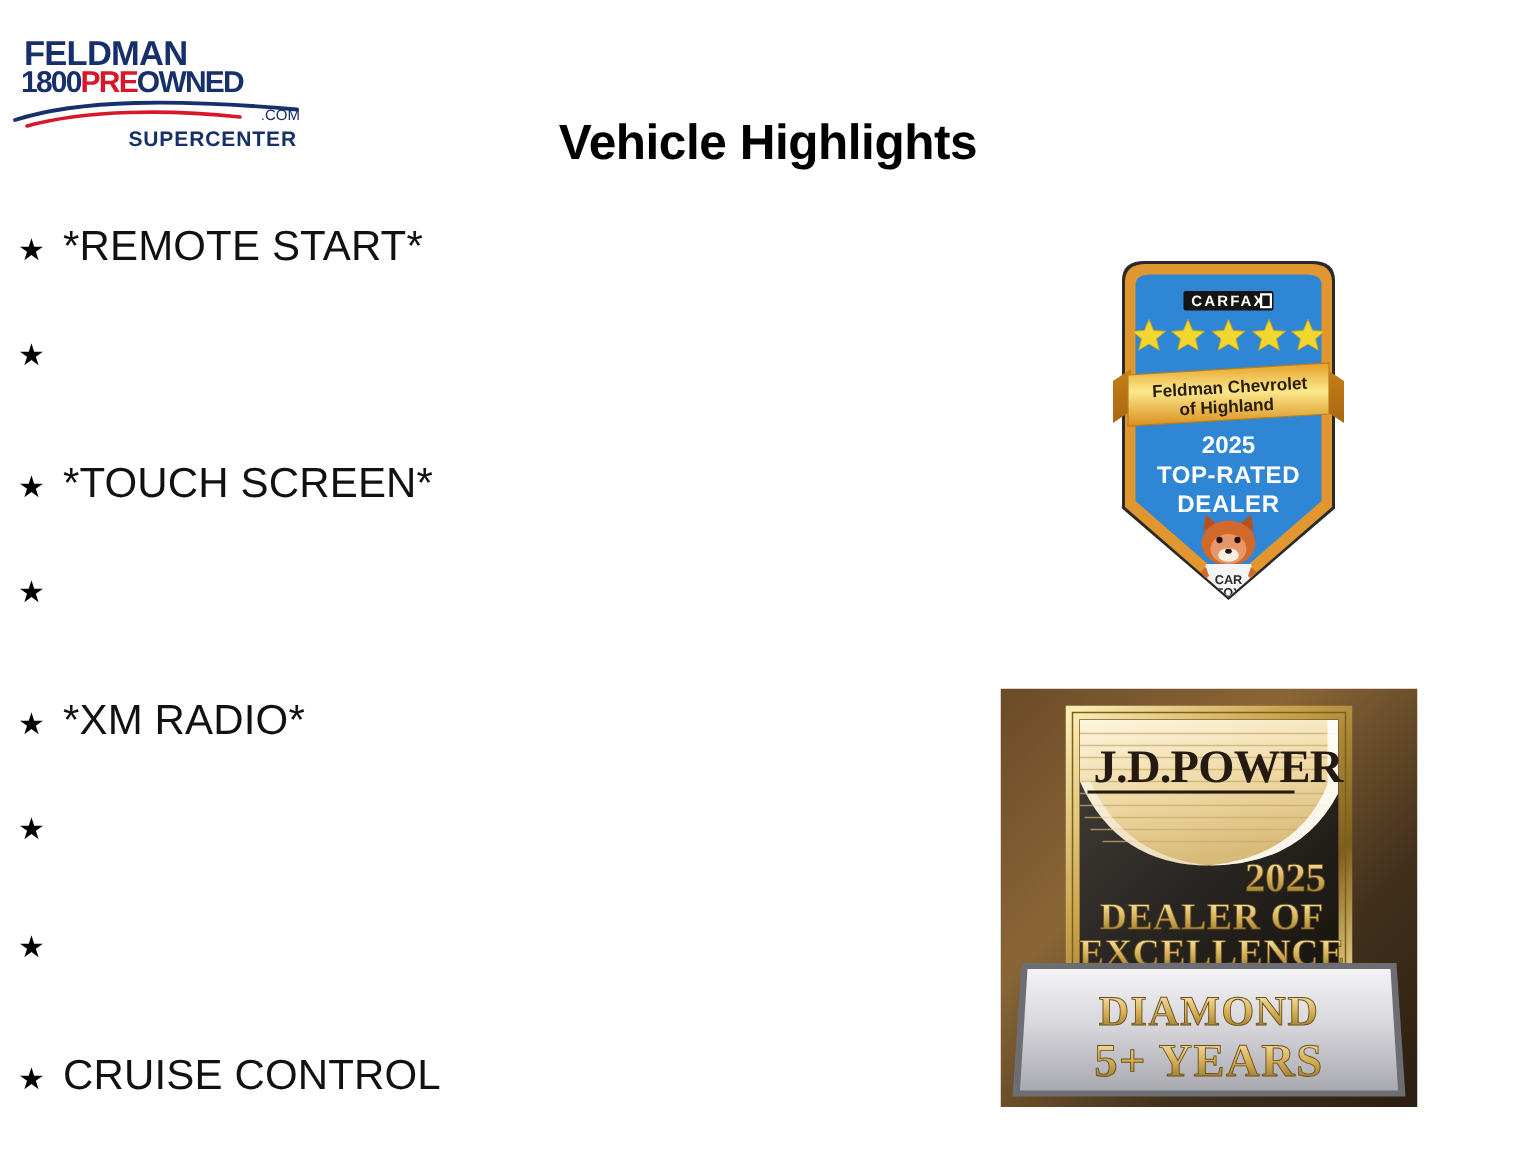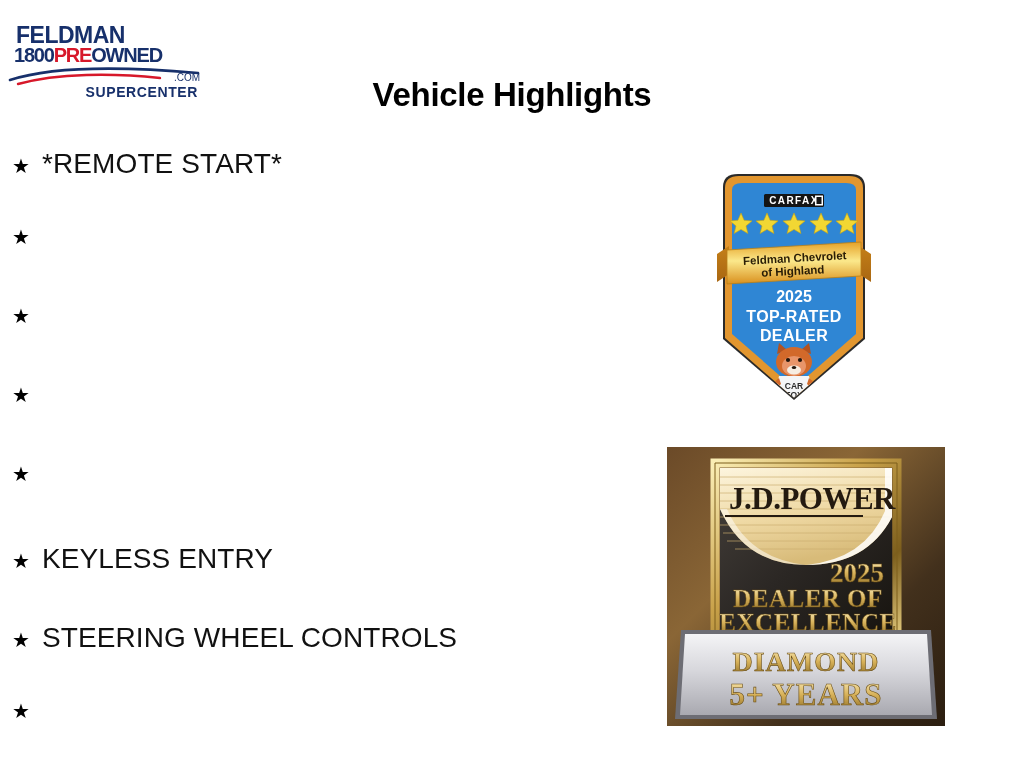"CARFAX" #carfax-badge { left: 717px -> 742px }
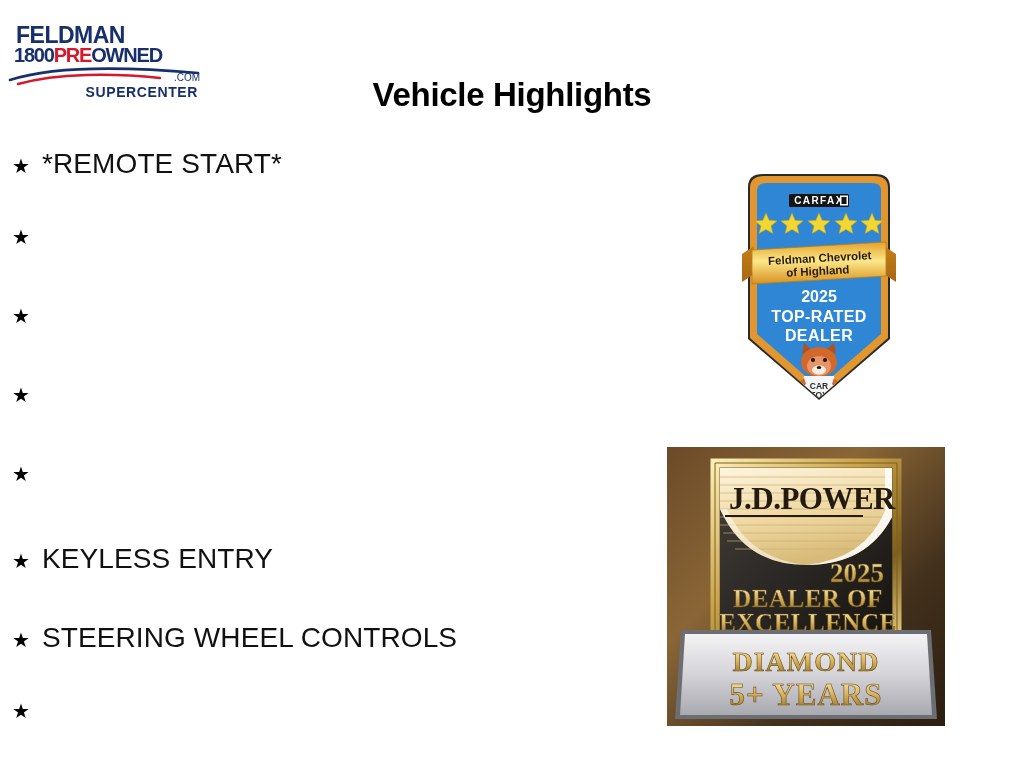"*TOUCH SCREEN*" span.highlight-label { html: none -> <span>*TOUCH SCREEN*</span> }
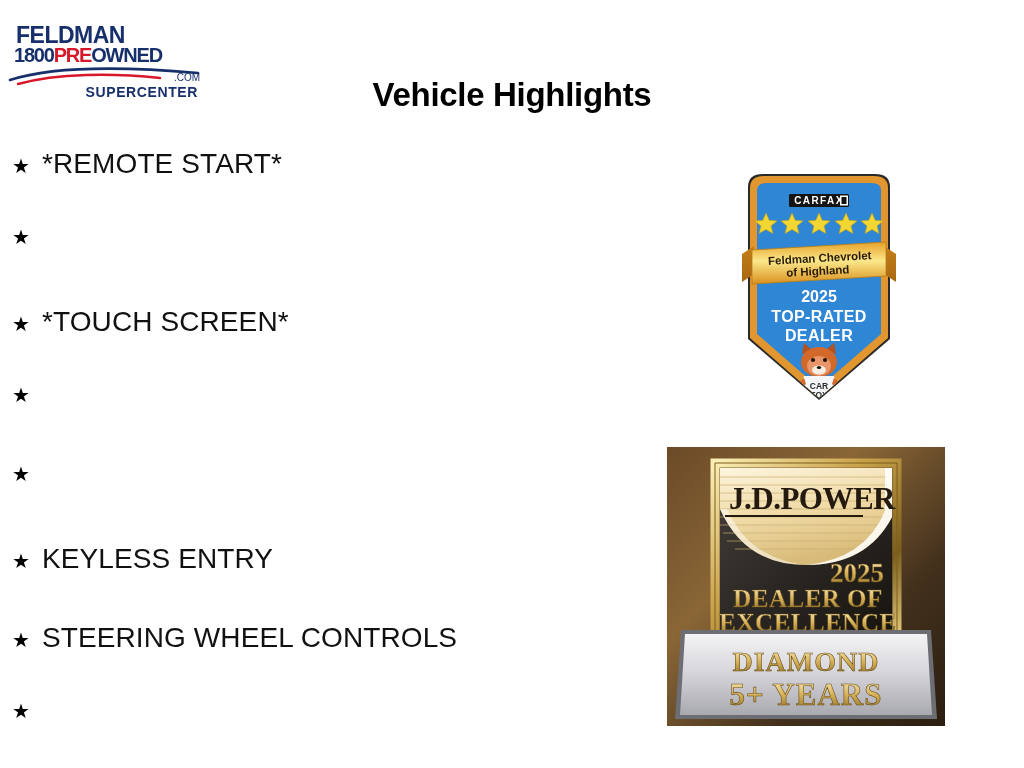"*XM RADIO*" span.highlight-label { html: none -> <span>*XM RADIO*</span> }
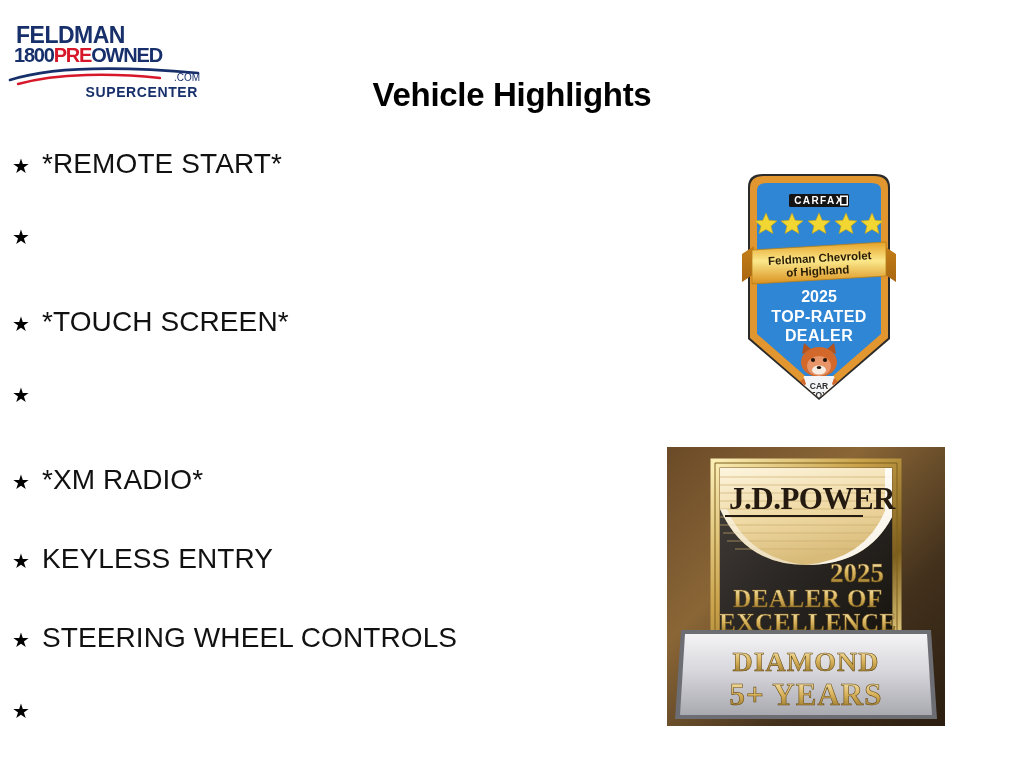"J.D.POWER" #jdpower-award { top: 447px -> 459px }
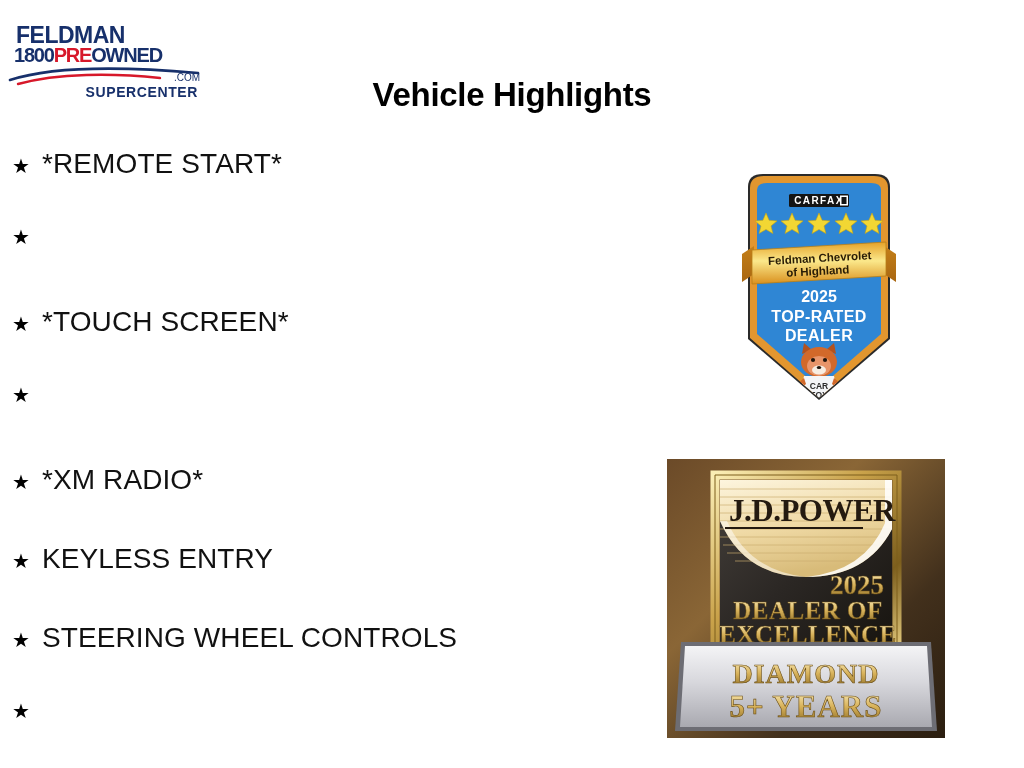"KEYLESS ENTRY" span.highlight-label { html: <span>KEYLESS ENTRY</span> -> none }
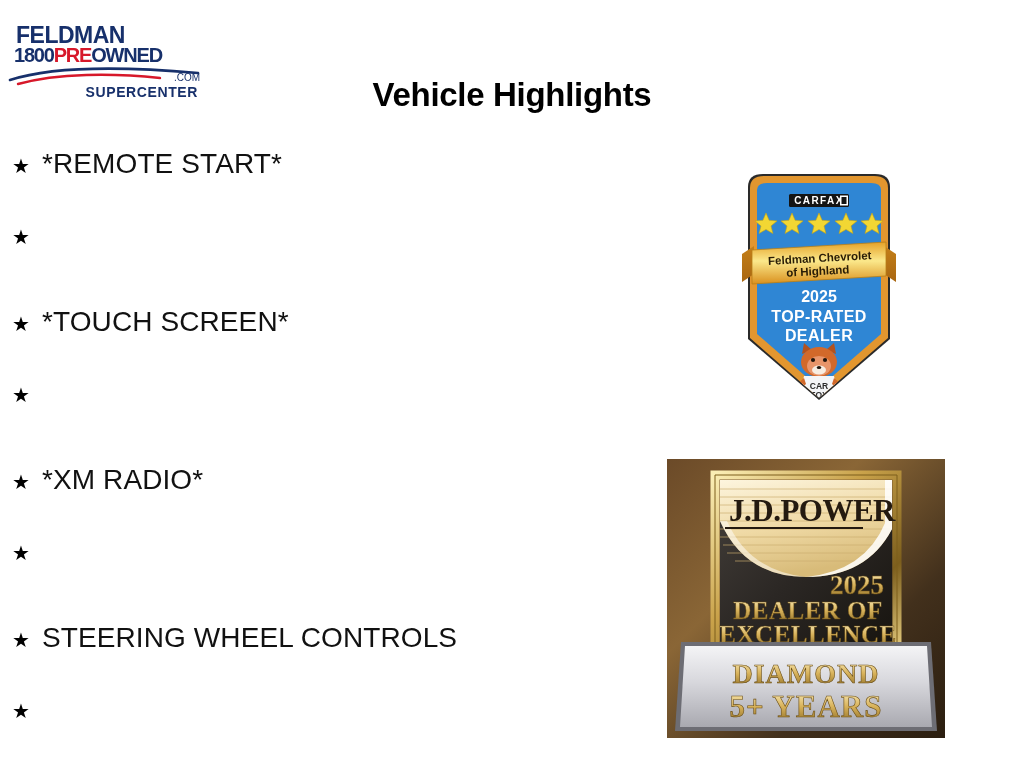"STEERING WHEEL CONTROLS" span.highlight-label { html: <span>STEERING WHEEL CONTROLS</span> -> none }
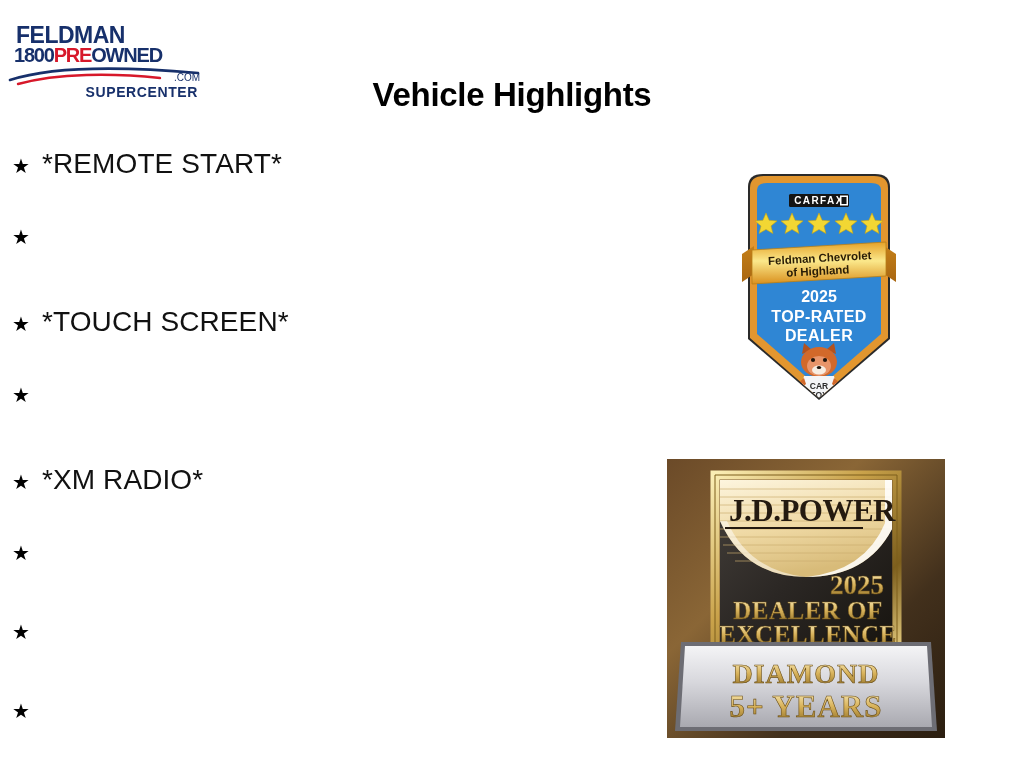"CRUISE CONTROL" span.highlight-label { html: none -> <span>CRUISE CONTROL</span> }
